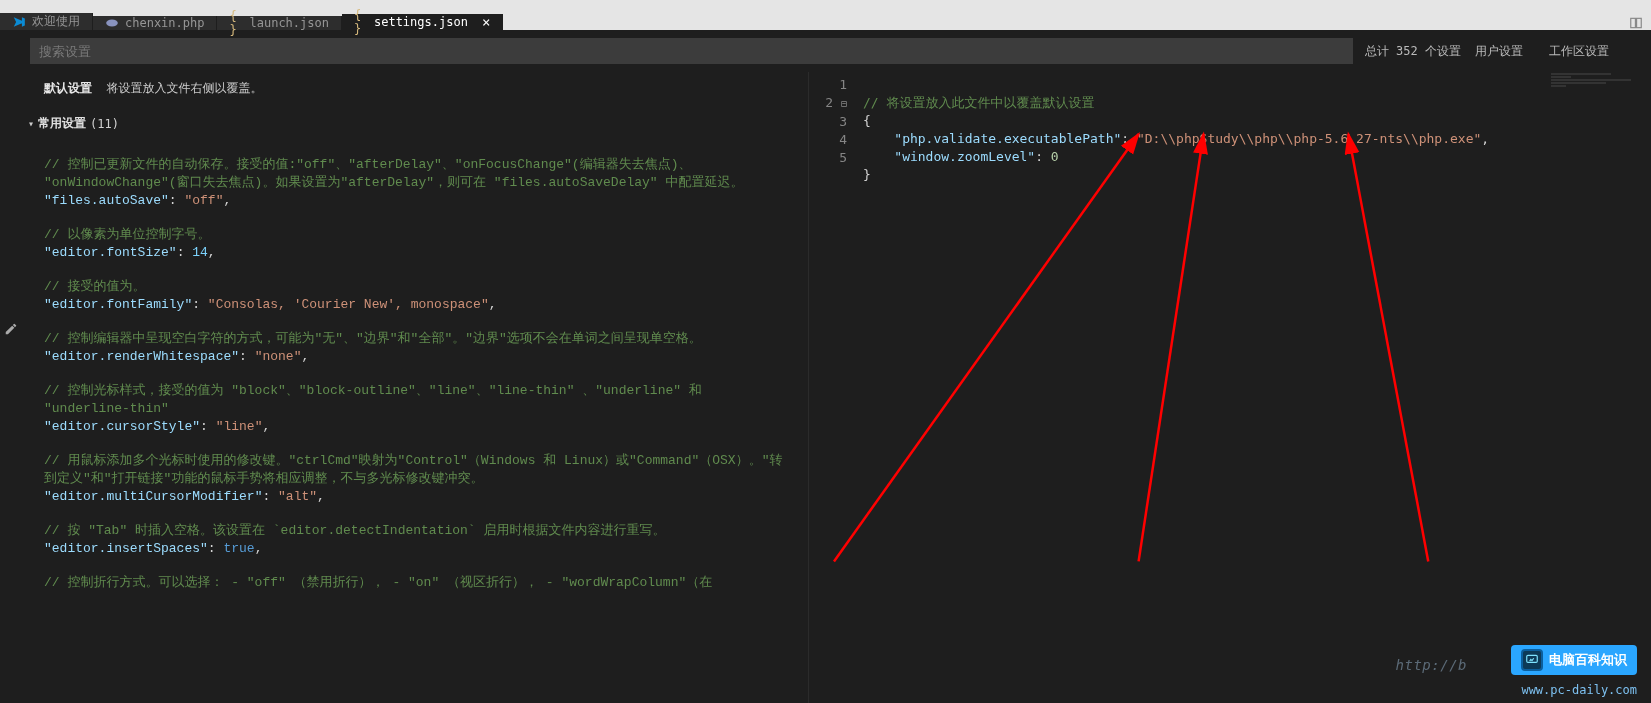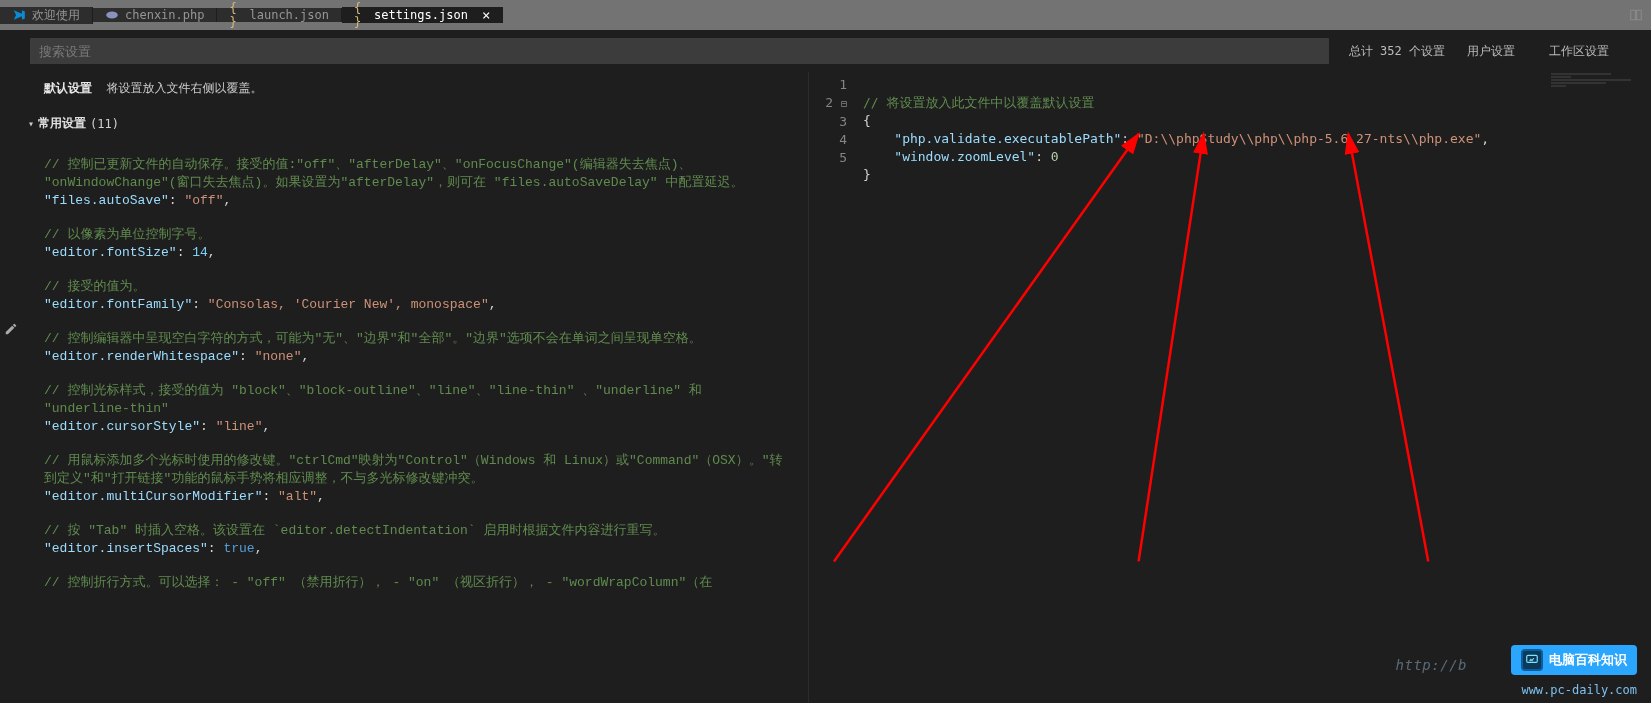"欢迎使用" .tabs { align-items: center -> flex-end; background: #737373 -> #e5e5e5 }
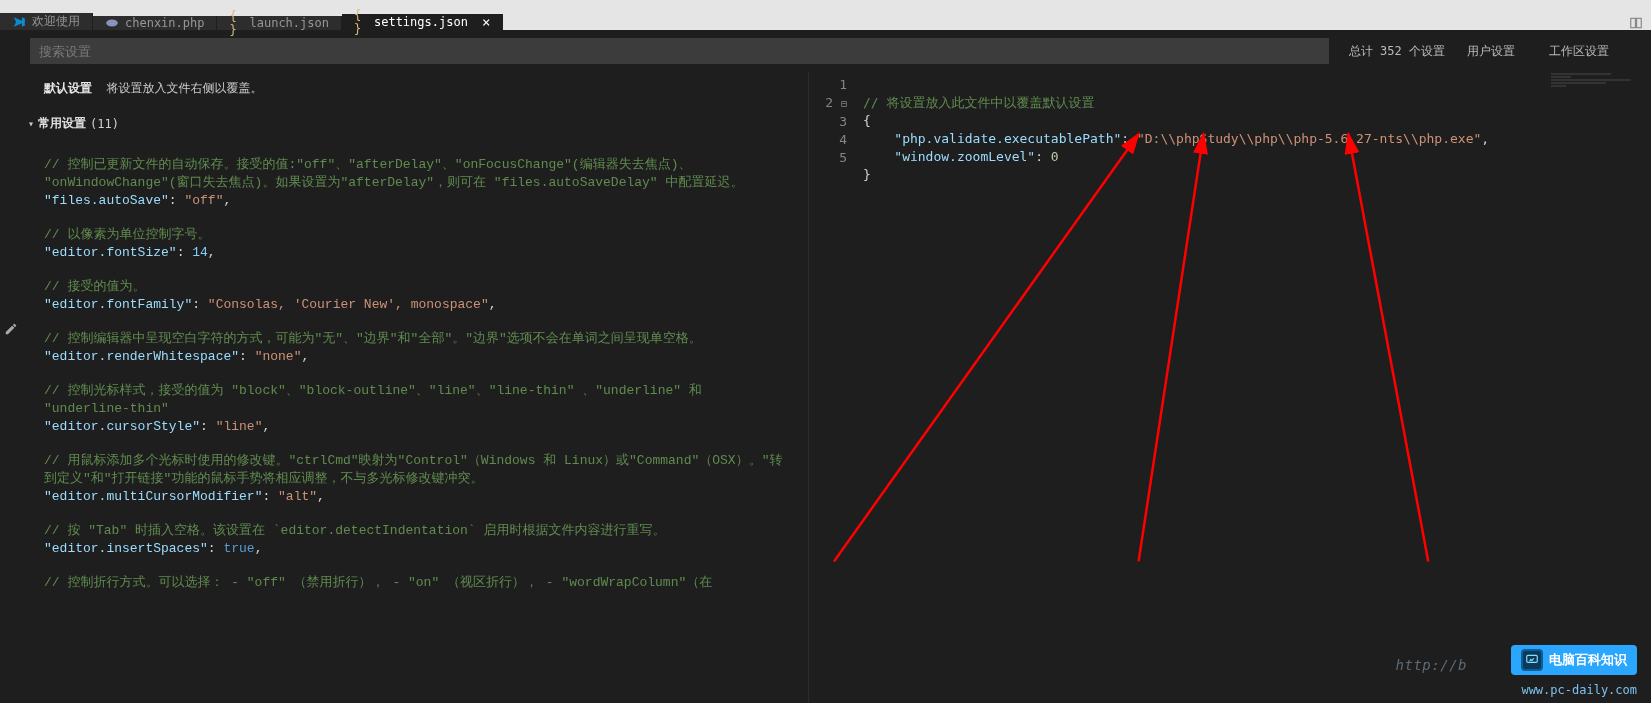"搜索设置" .search-row { gap: 10px -> 2px }
